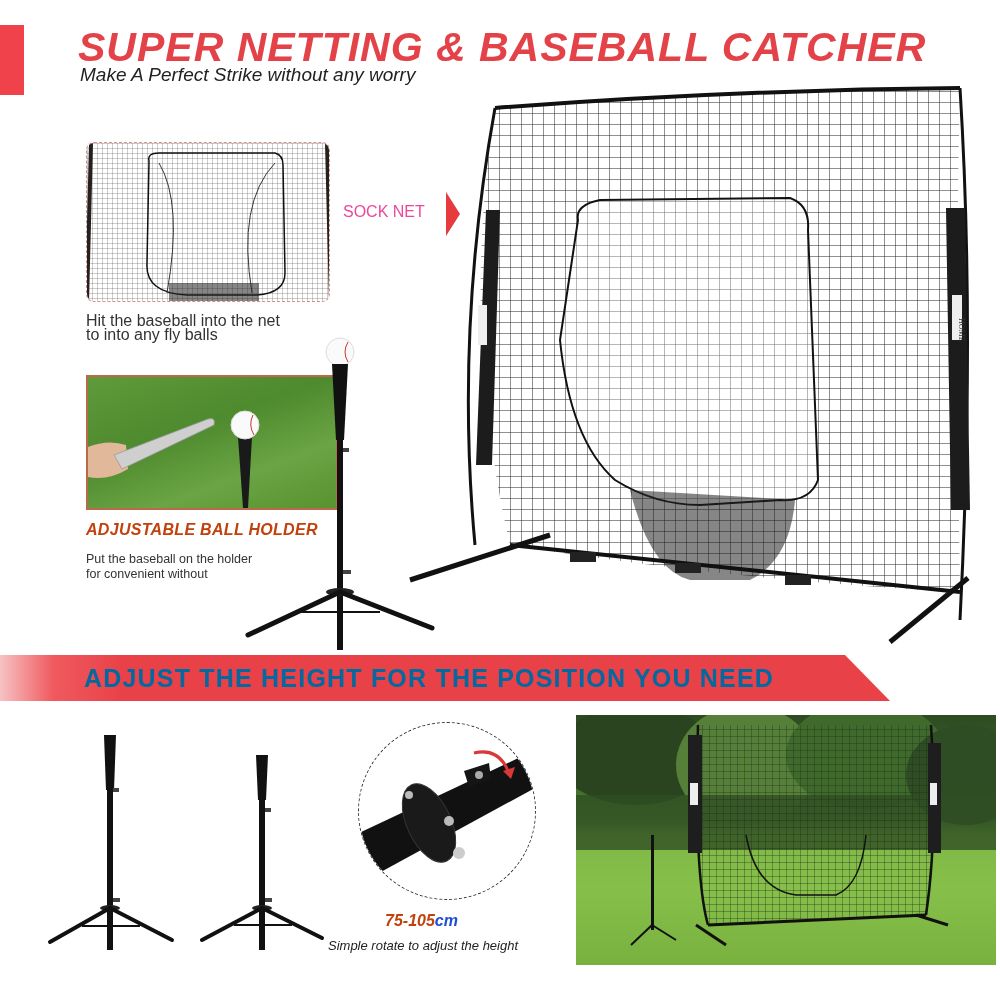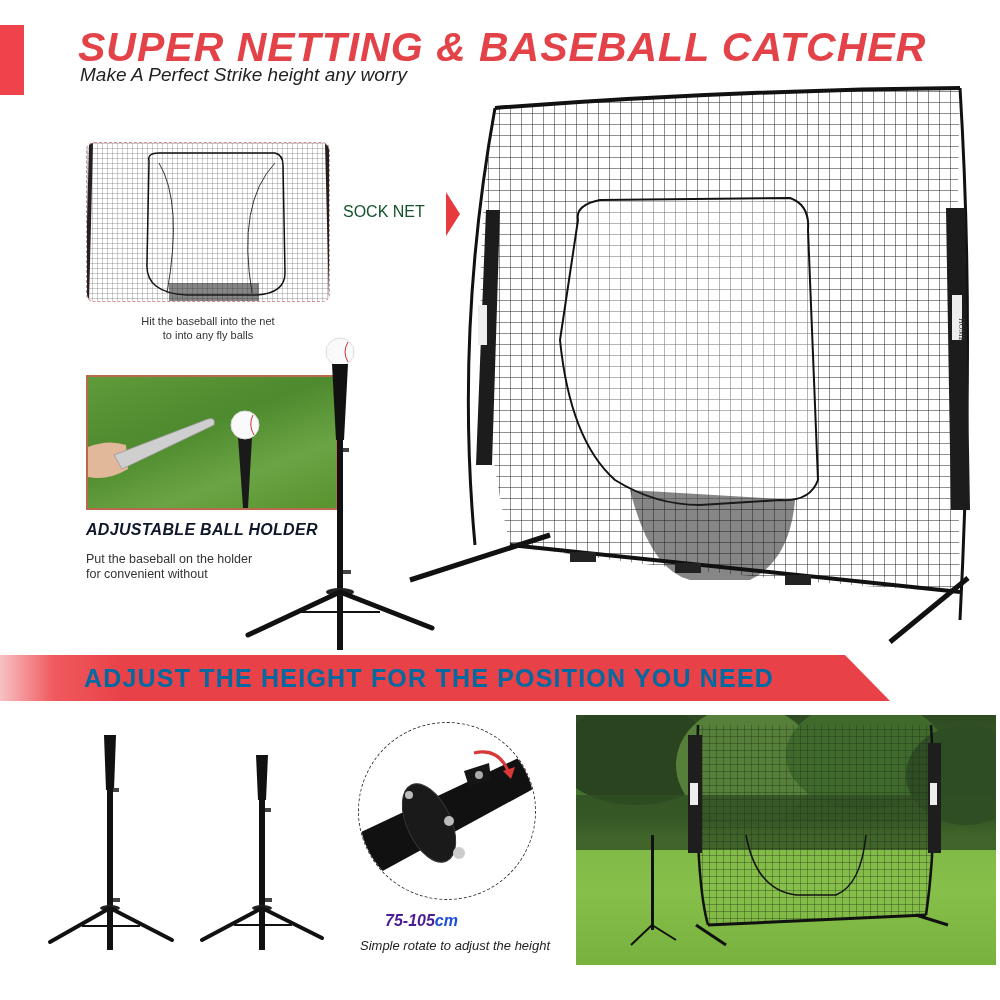"Make A Perfect Strike height" div.abs { text: height -> without }
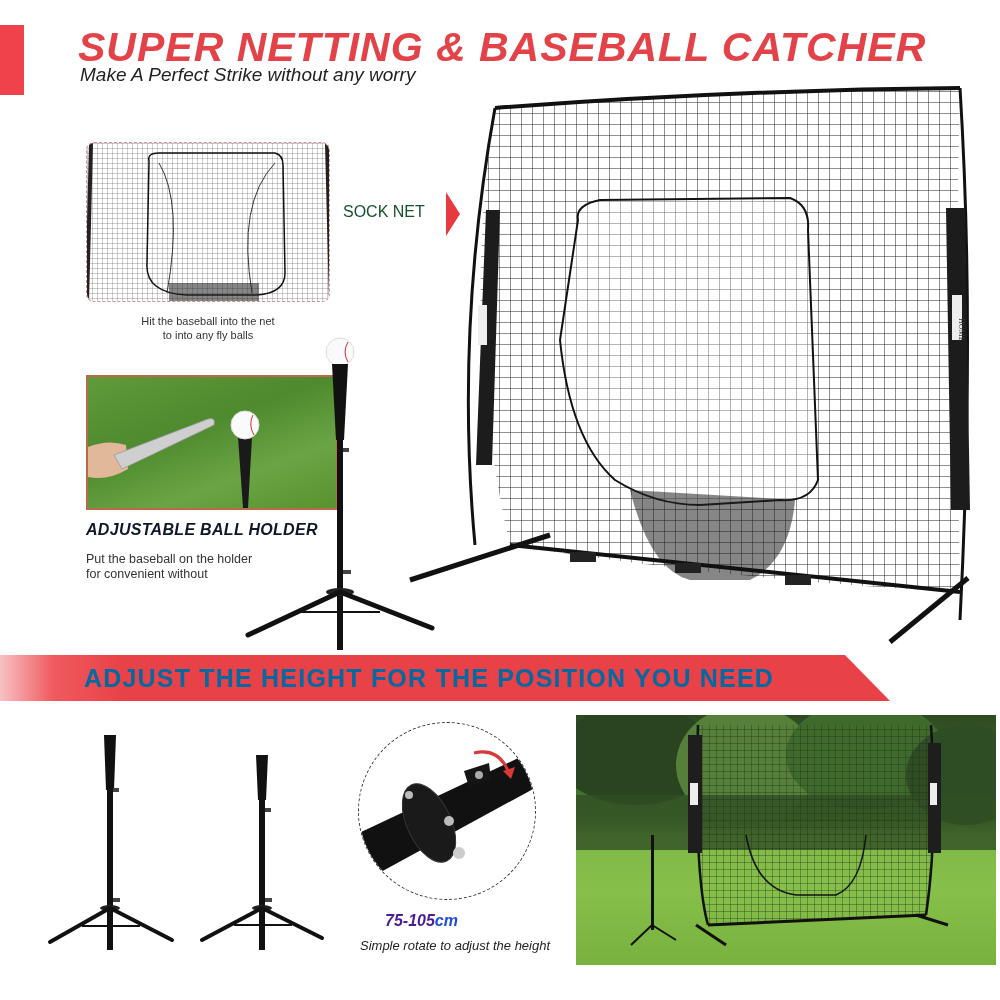"SOCK NET" .sock-label { color: #14532d -> #ec4899 }
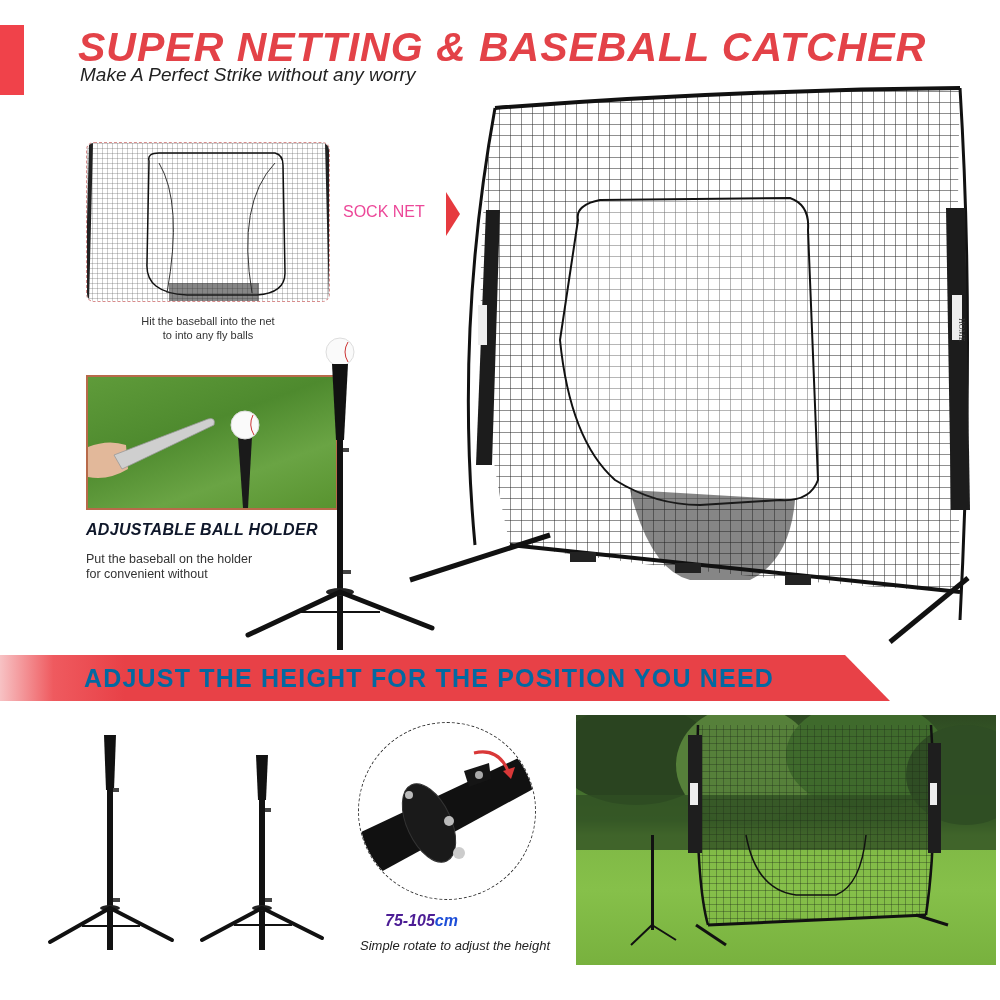"Hit the baseball into the" .caption-small { font-size: 11px -> 16px; text-align: center -> left }
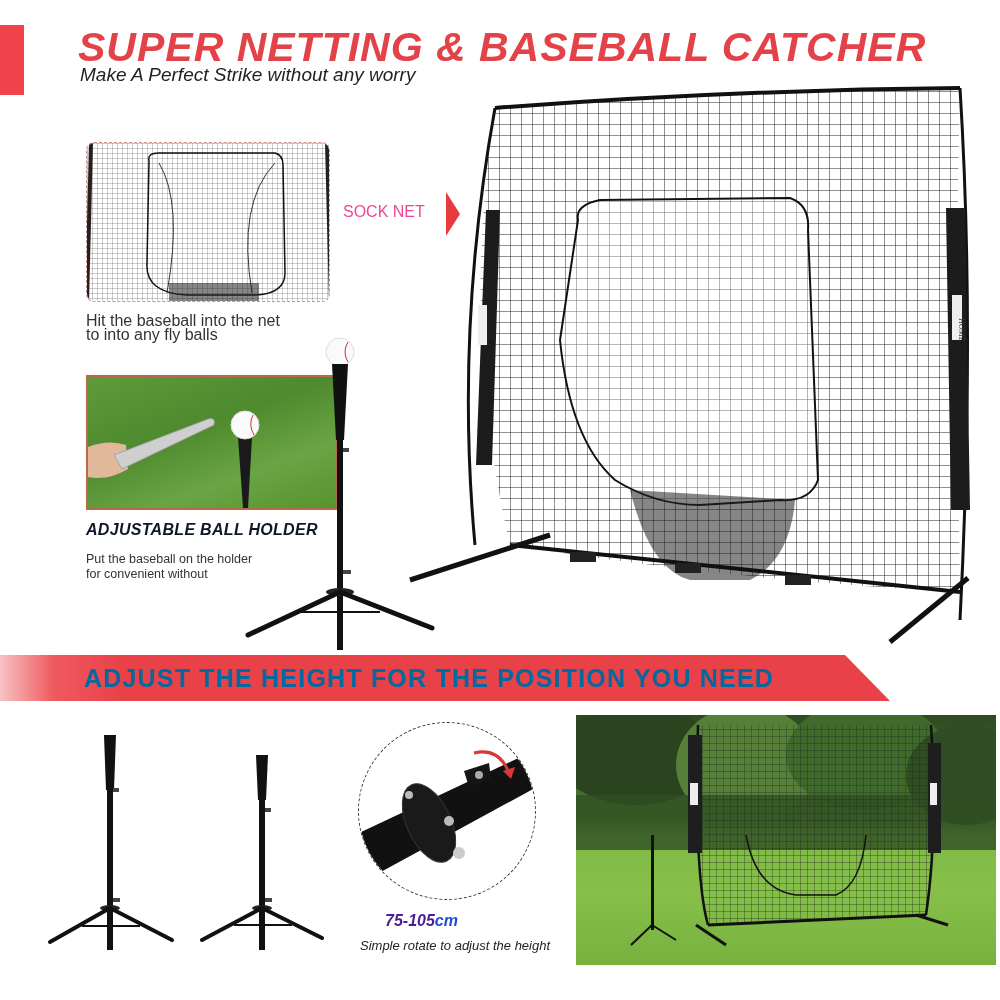"ADJUSTABLE BALL HOLDER" .holder-title { color: #0f172a -> #c2410c }
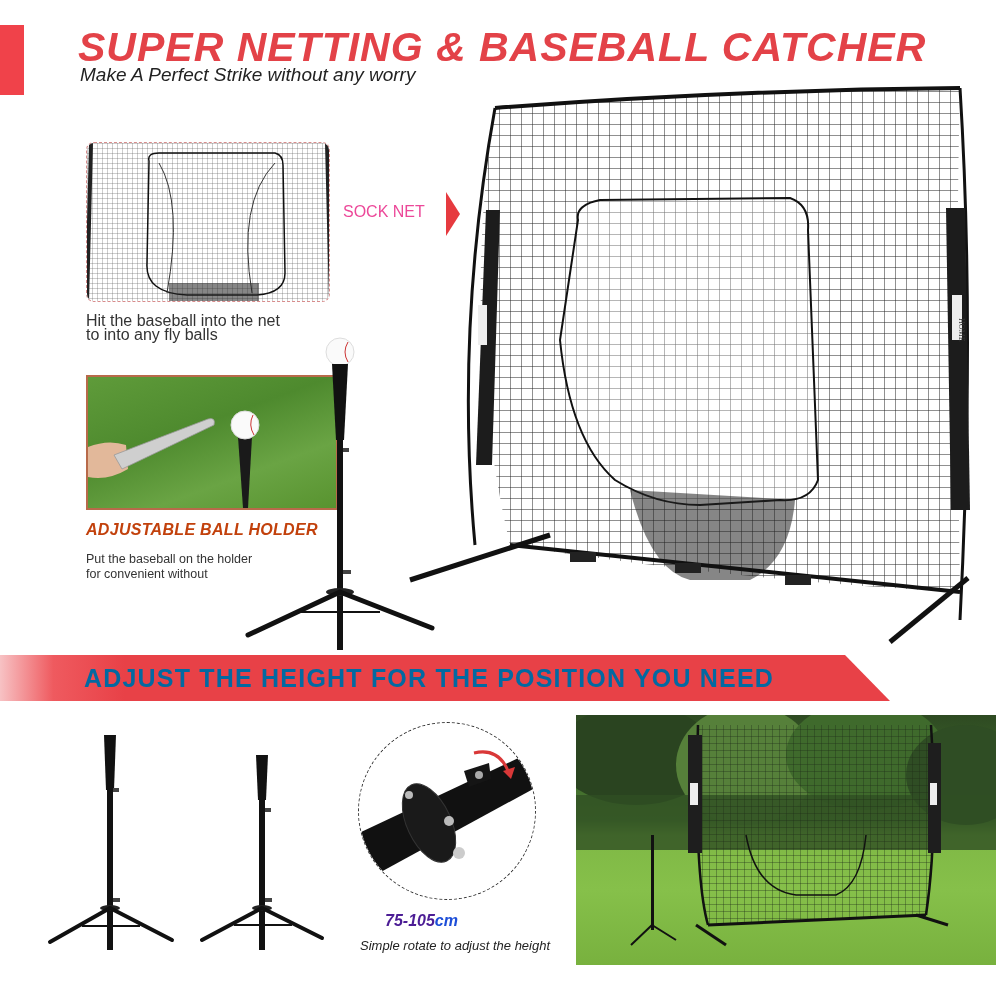"75-105" .range-num { color: #4c1d95 -> #c2410c }
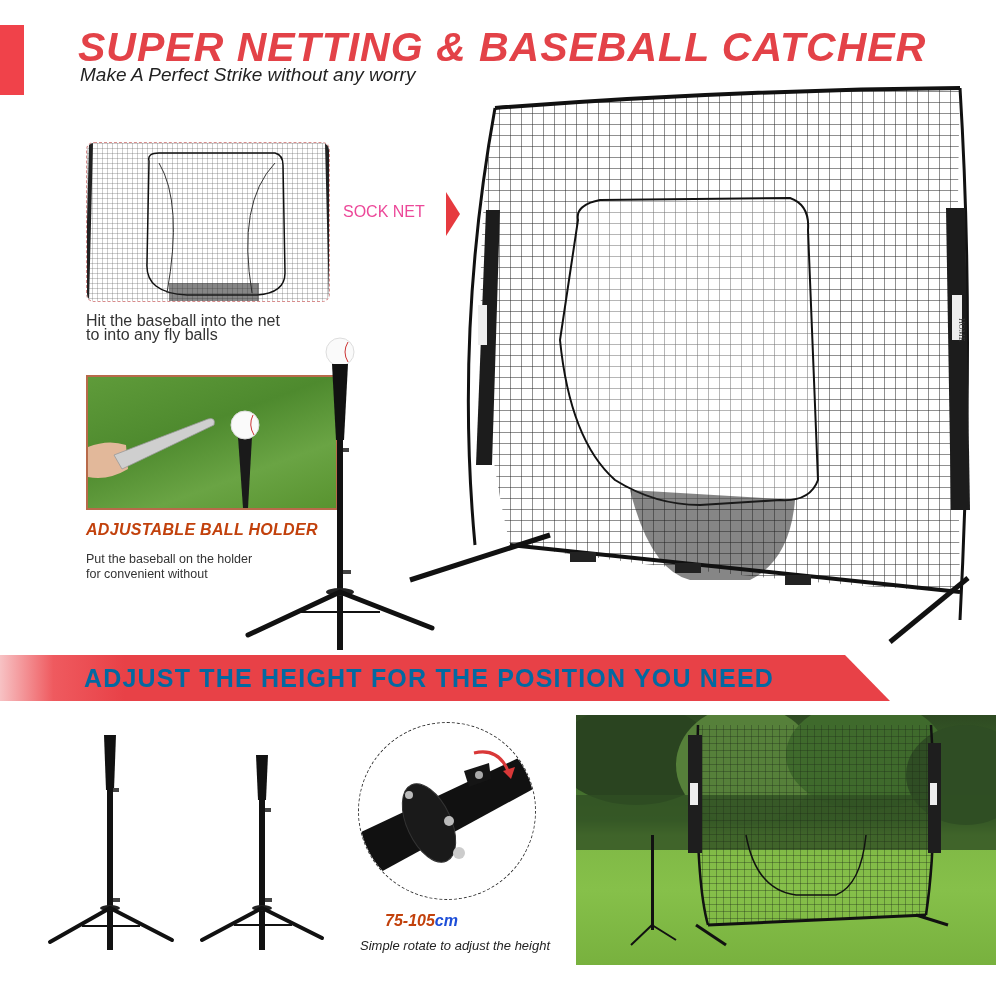"Simple rotate to adjust the" .range-caption { margin-left: 32px -> none }
